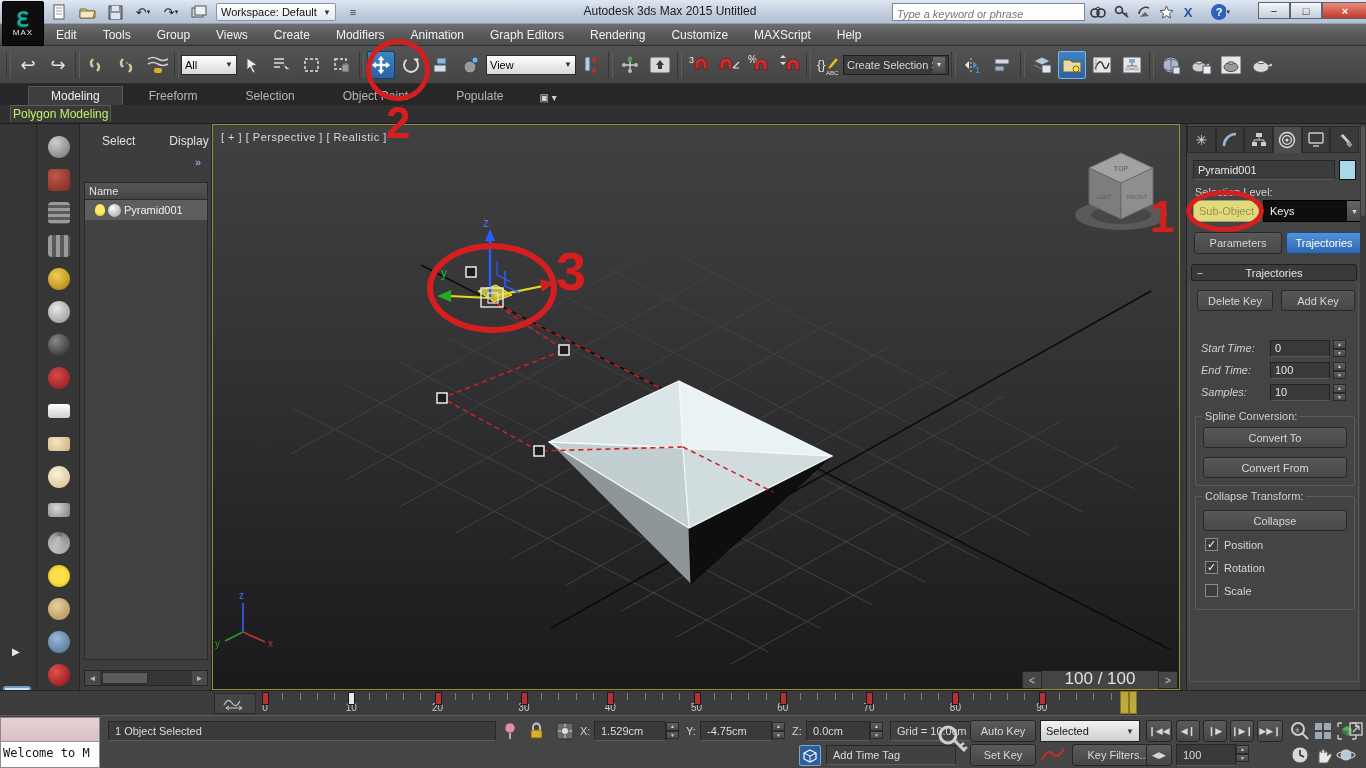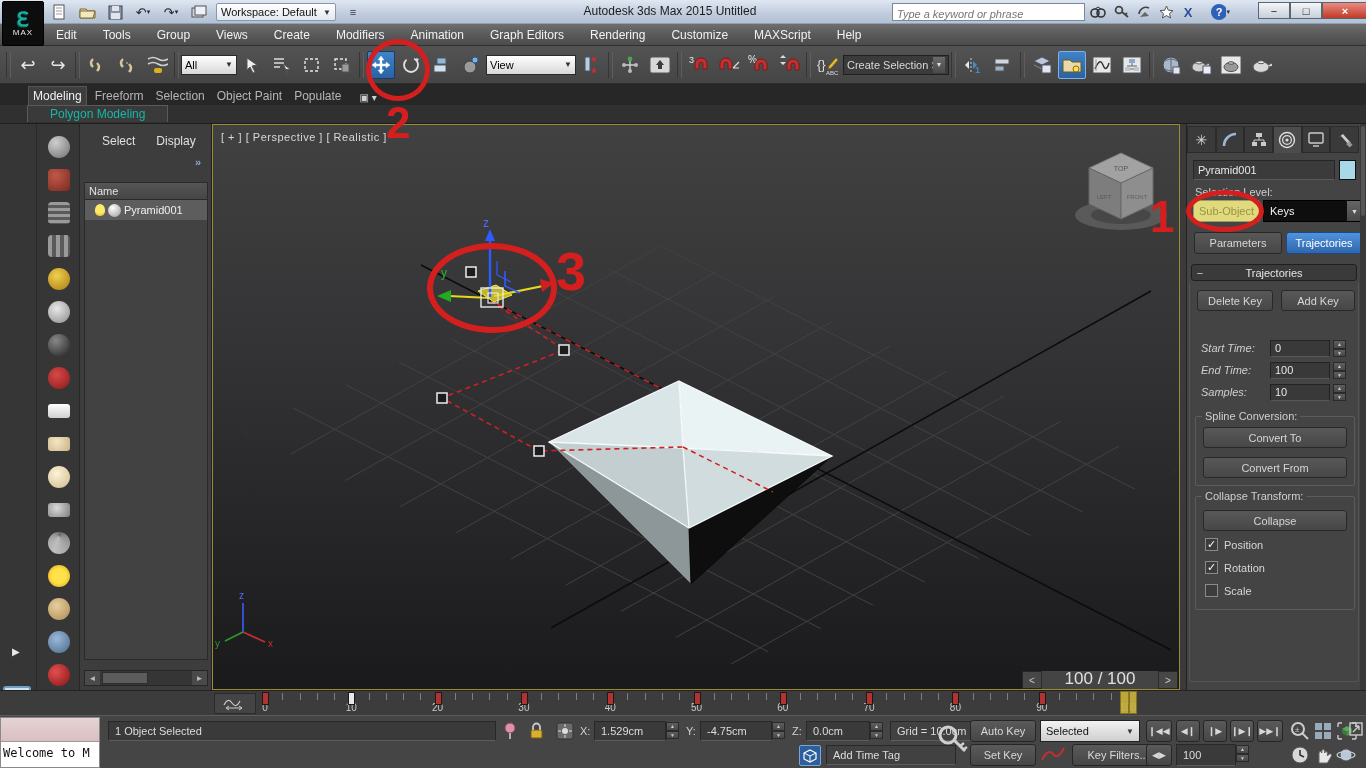"Modeling" .rtab { padding: 2px 4px -> 2px 22px }
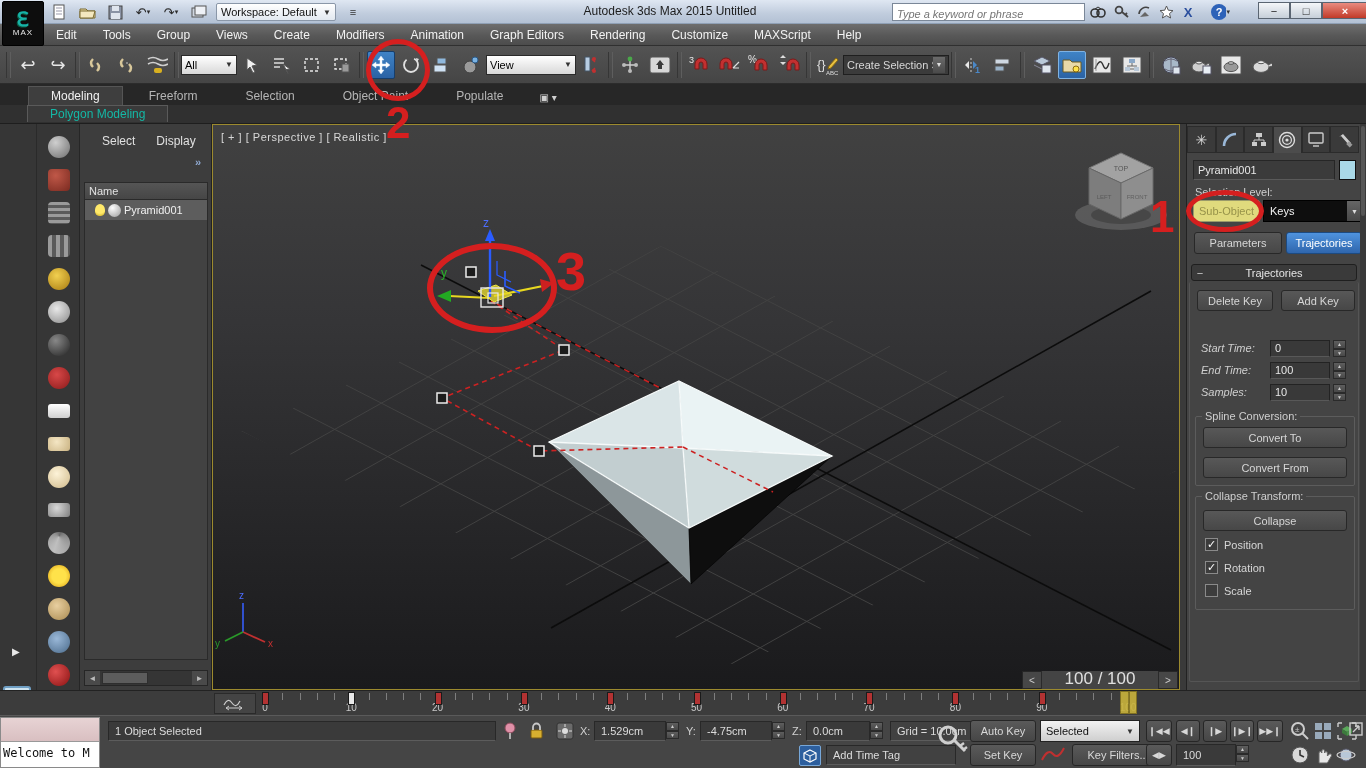"Polygon Modeling" .polytab { color: #14b8a6 -> #bef264; margin-left: 17px -> none; padding: 1px 22px -> 1px 2px }
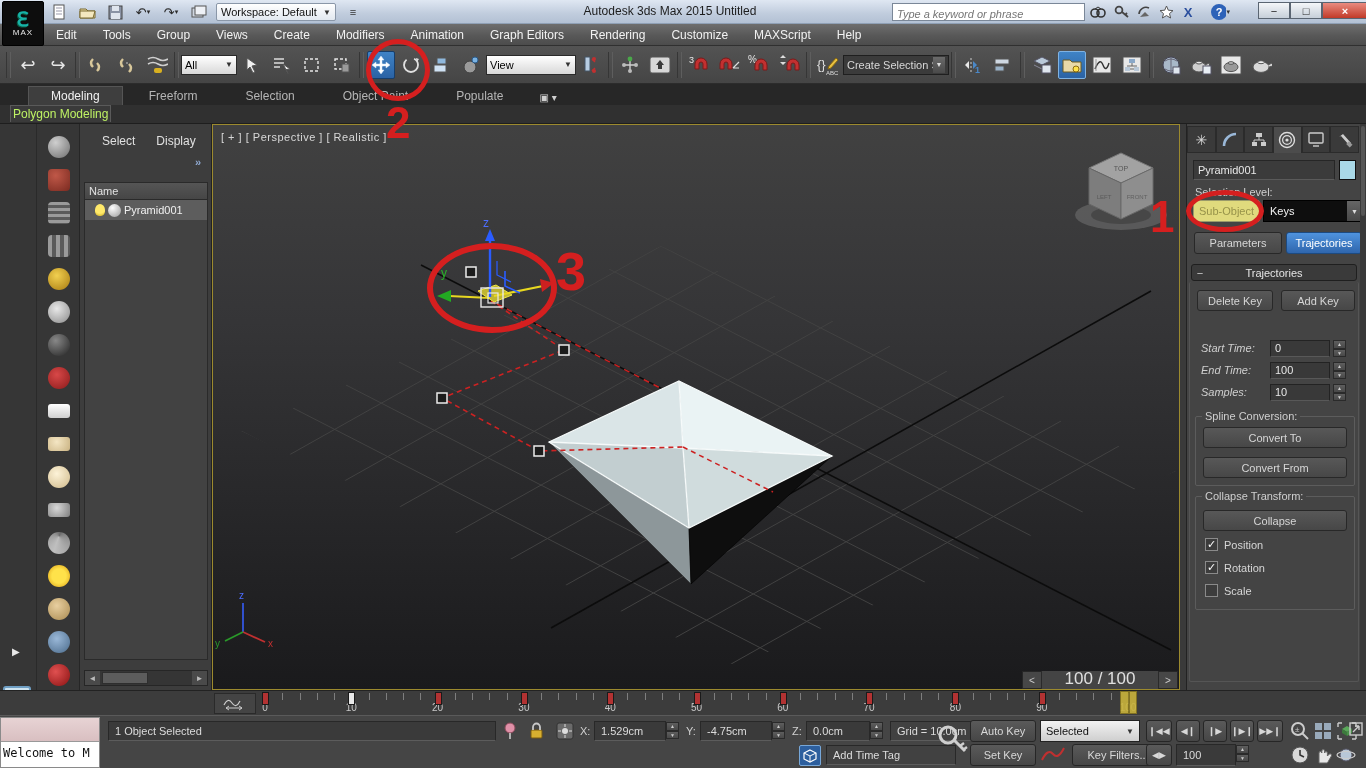"Select" .se-menus { gap: 21px -> 34px }
